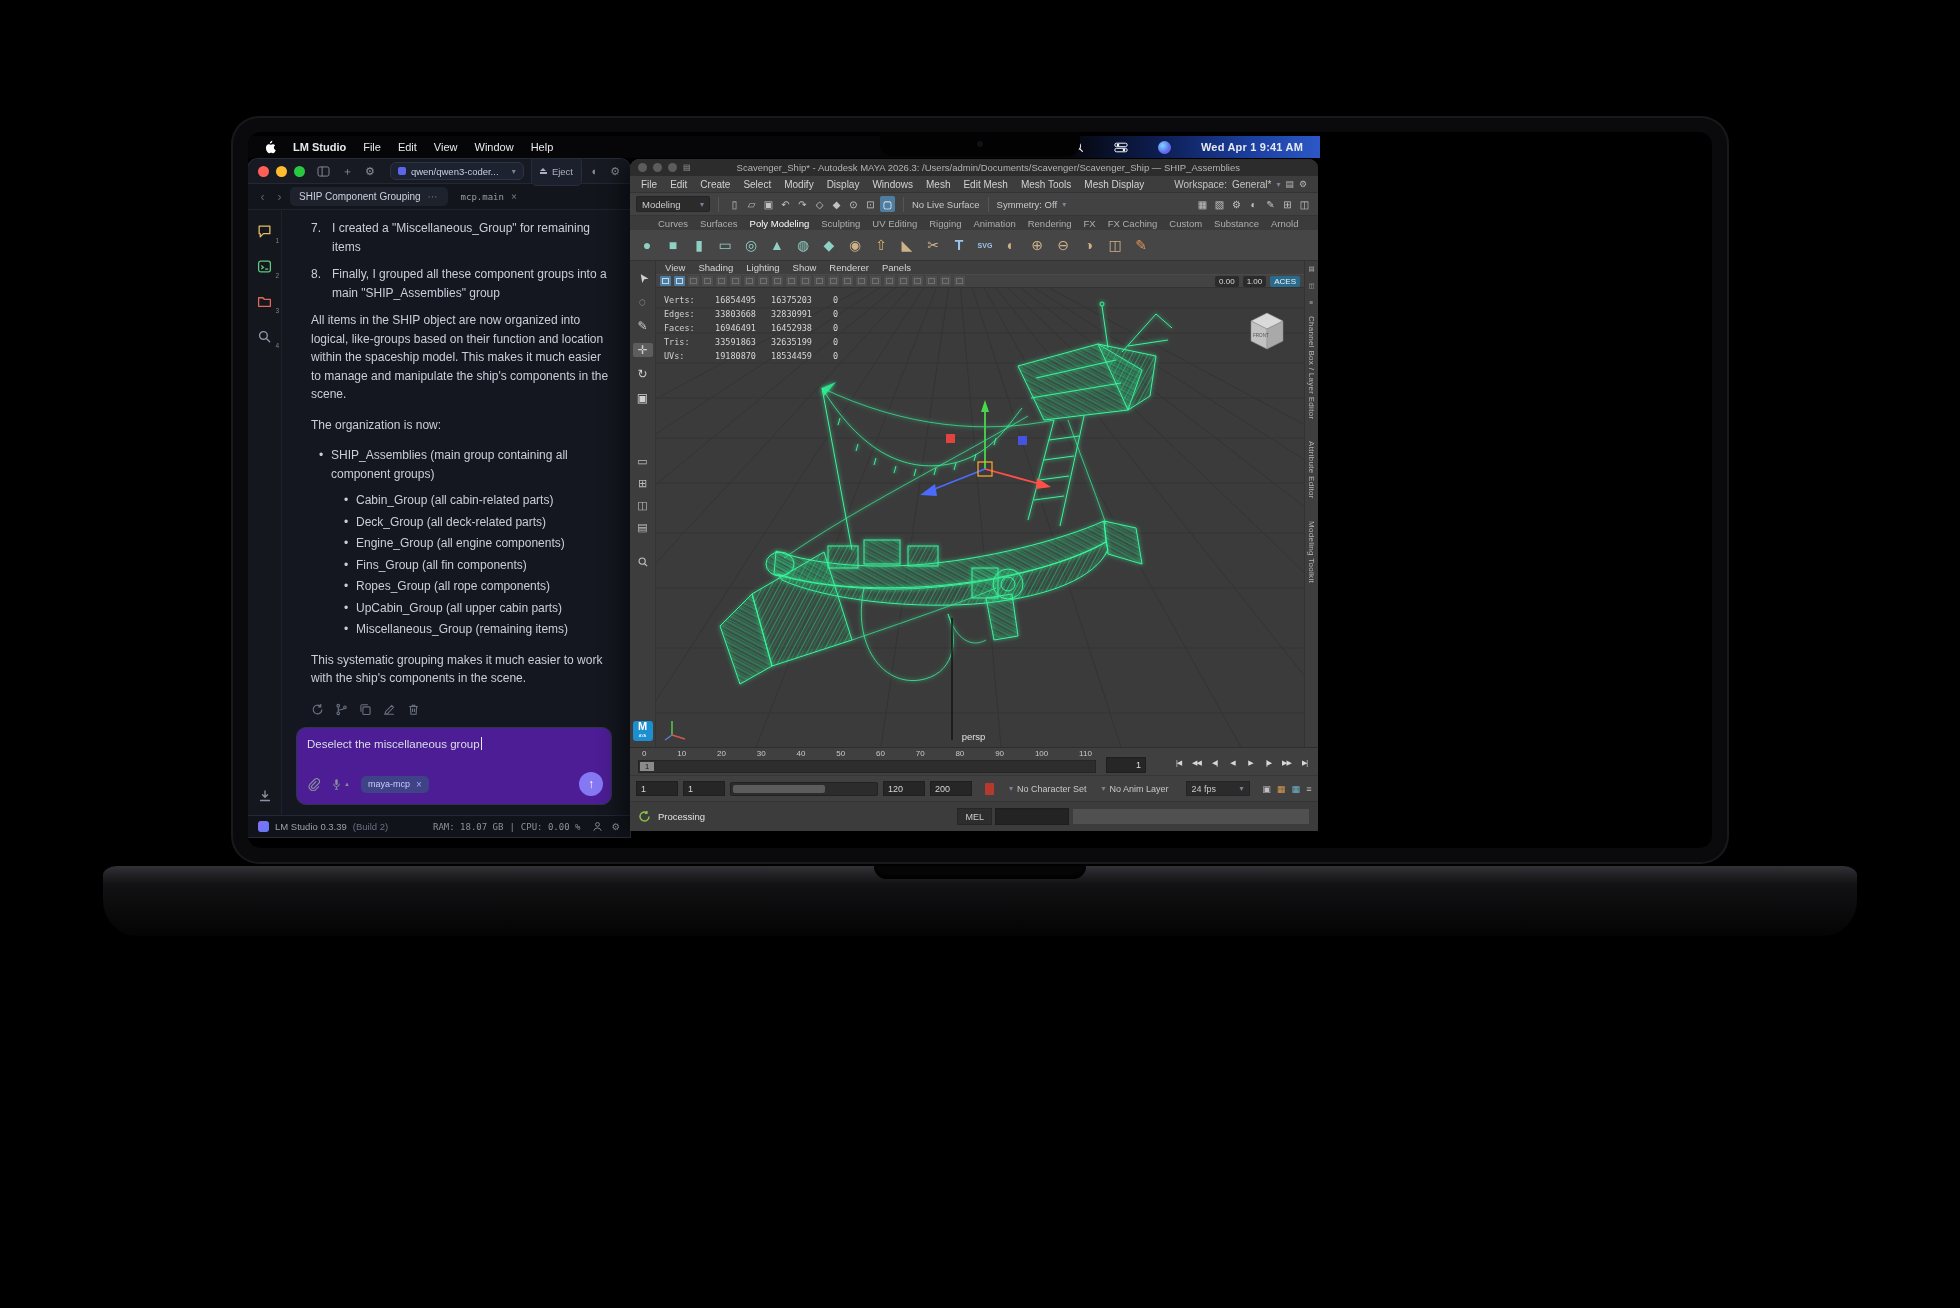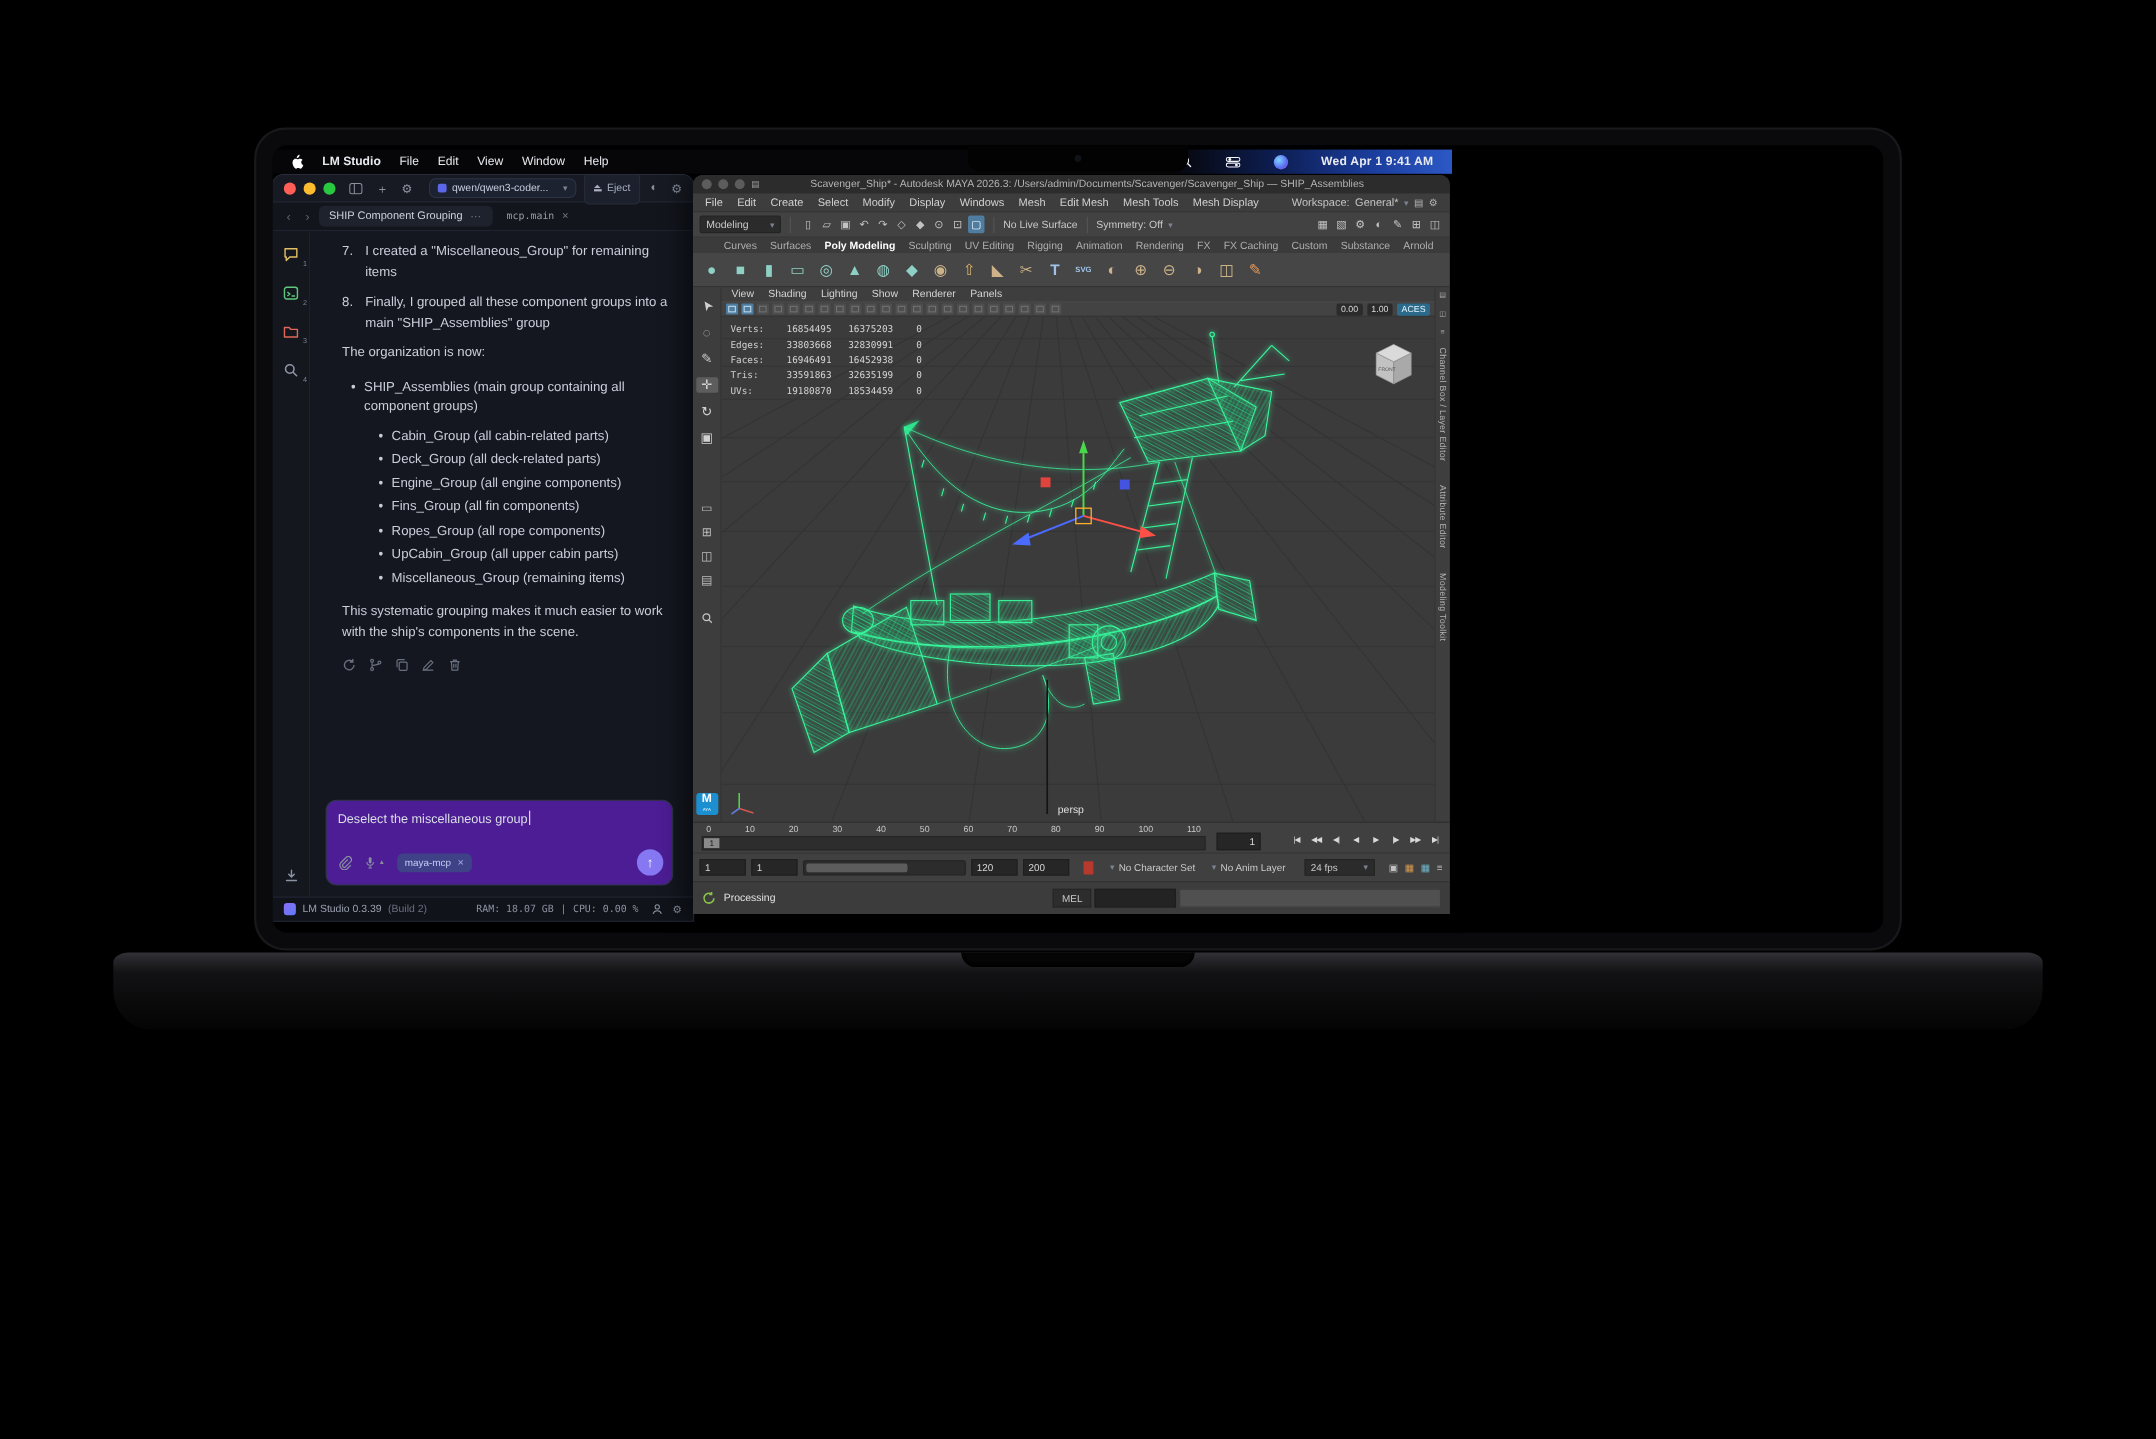"Poly Modeling" .stab.on { font-weight: bold -> normal }
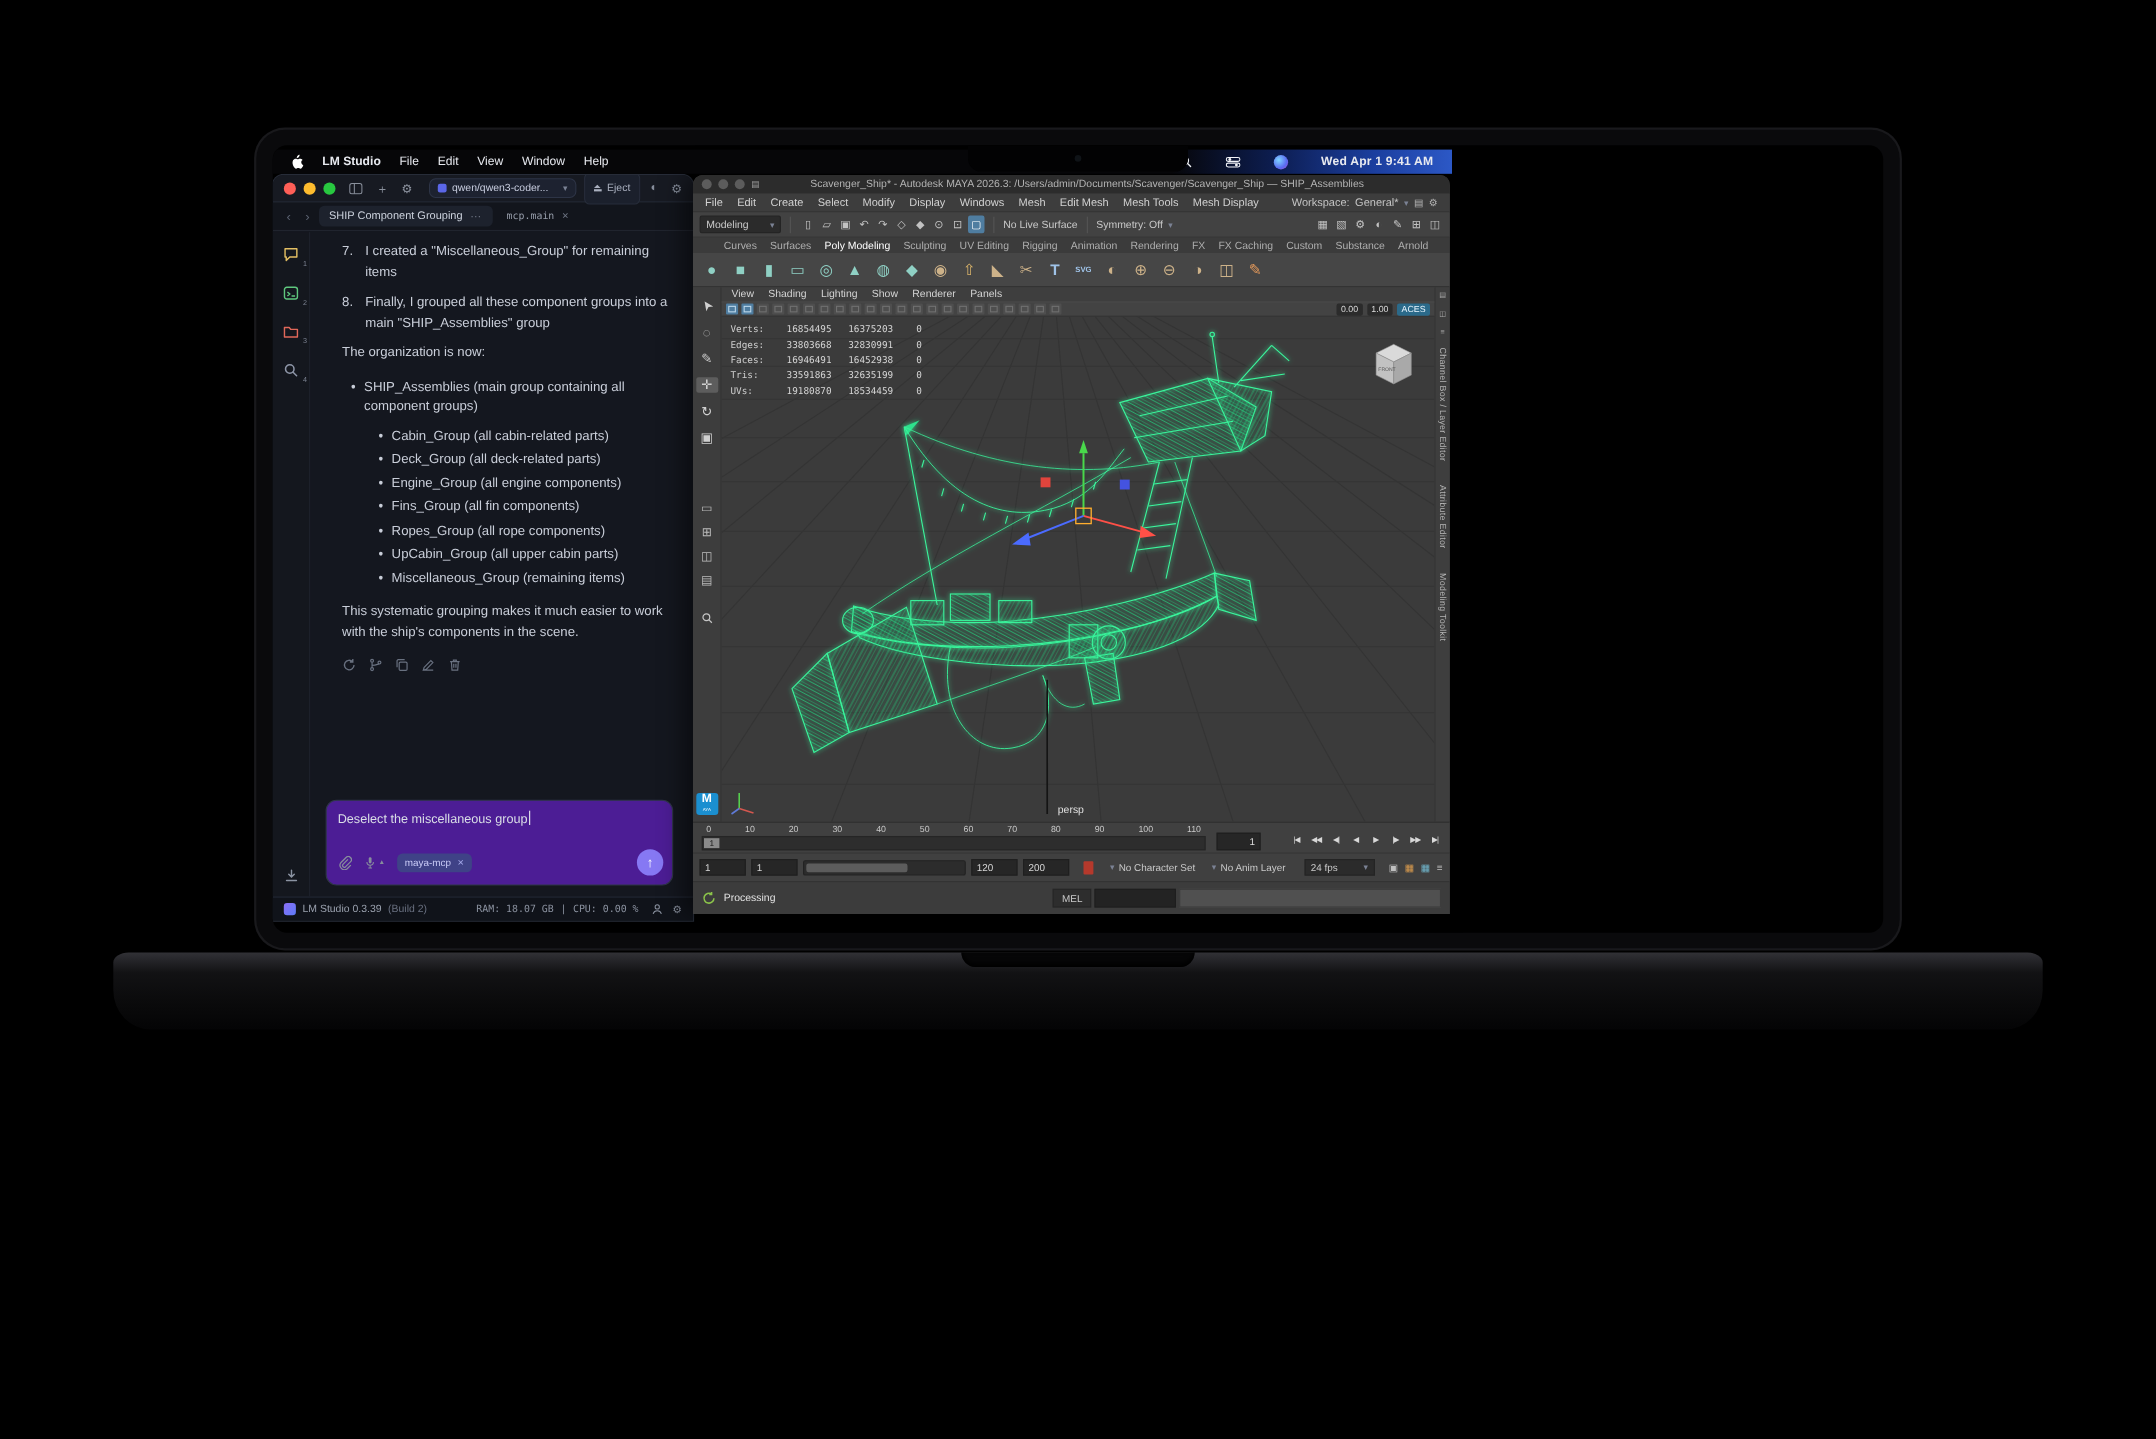"All items in the SHIP" p.p { html: none -> <p>All items in the SHIP object are now organized into logical, like-groups based on their function and location within the spaceship model. This makes it much easier to manage and manipulate the ship's components in the scene.</p> }
